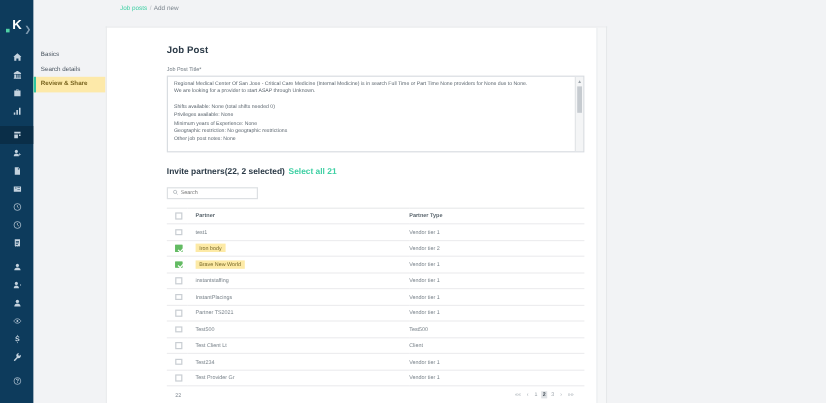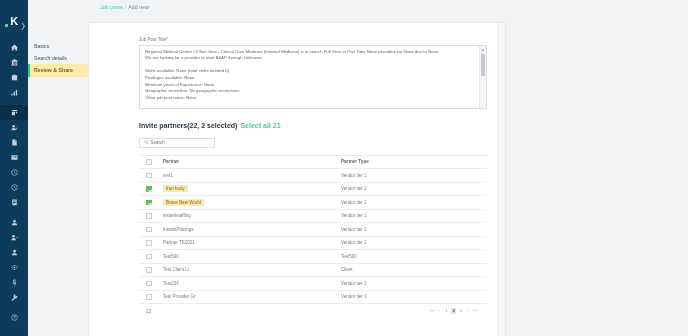"Job Post" h1.page-title { html: none -> <h1>Job Post</h1> }
